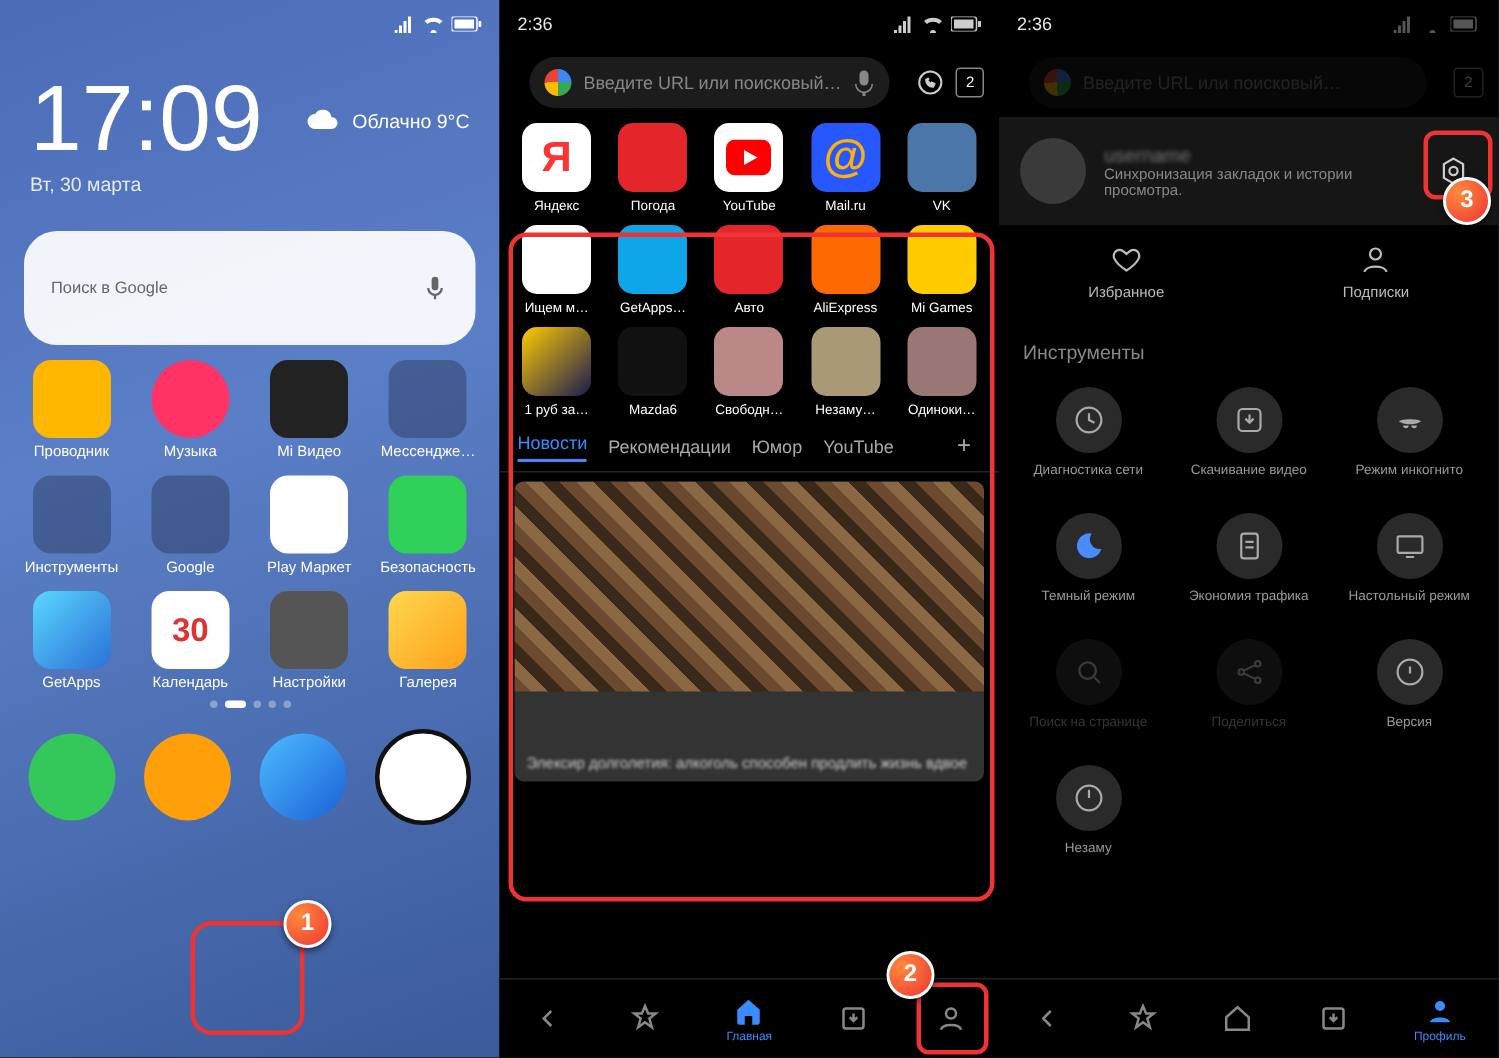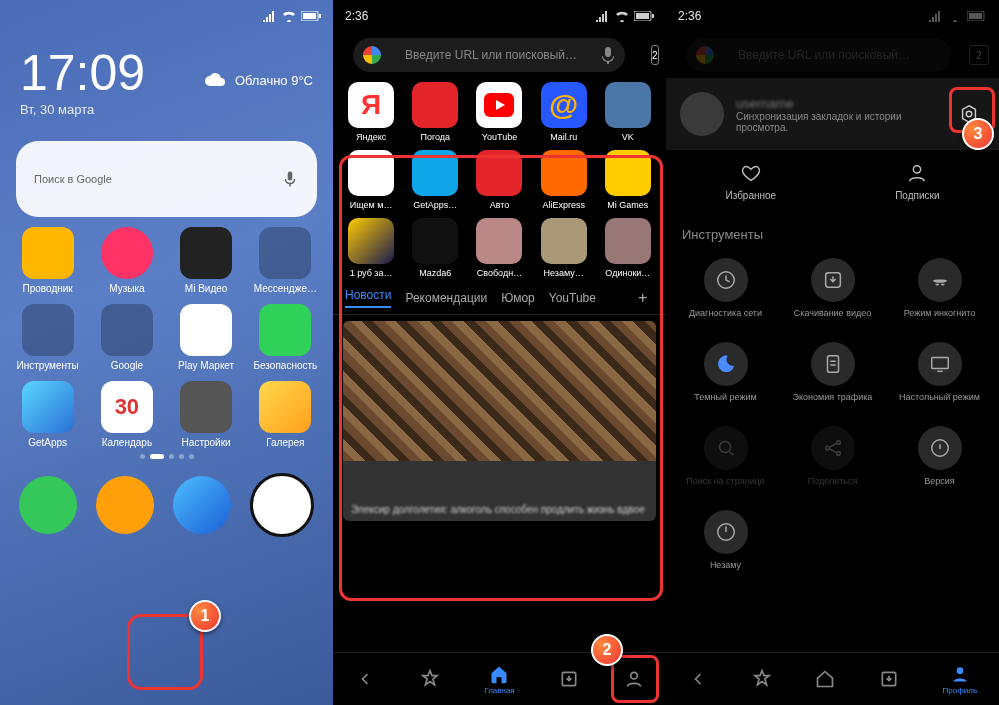"17:09" .clock { font-size: 50px -> 62px }
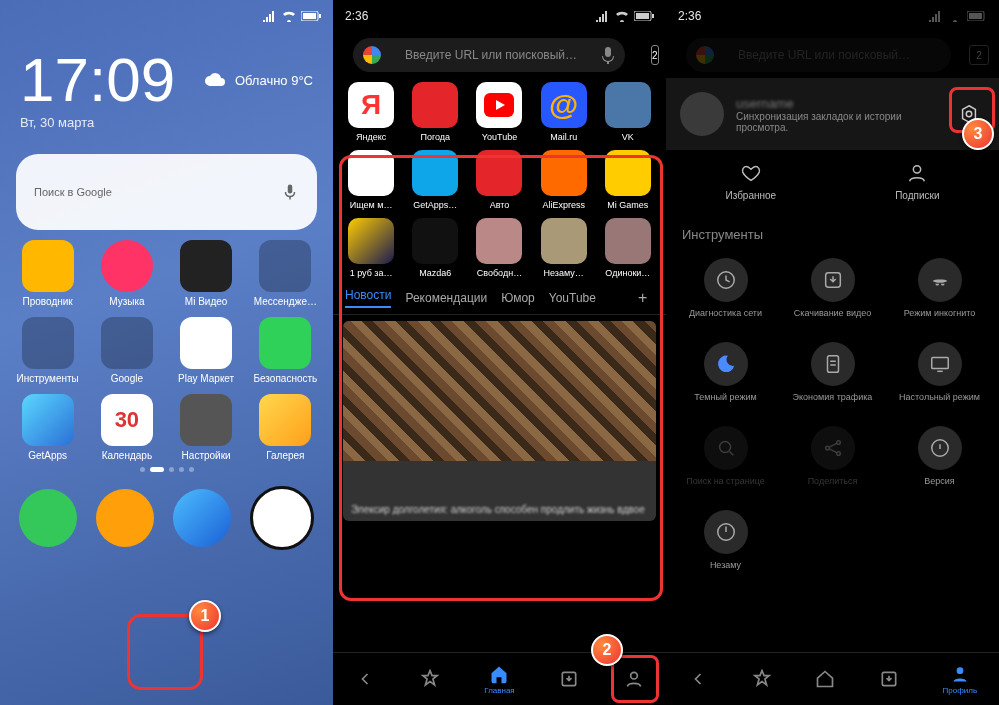"Введите URL или поисковый…" .url { gap: 24px -> 8px }
